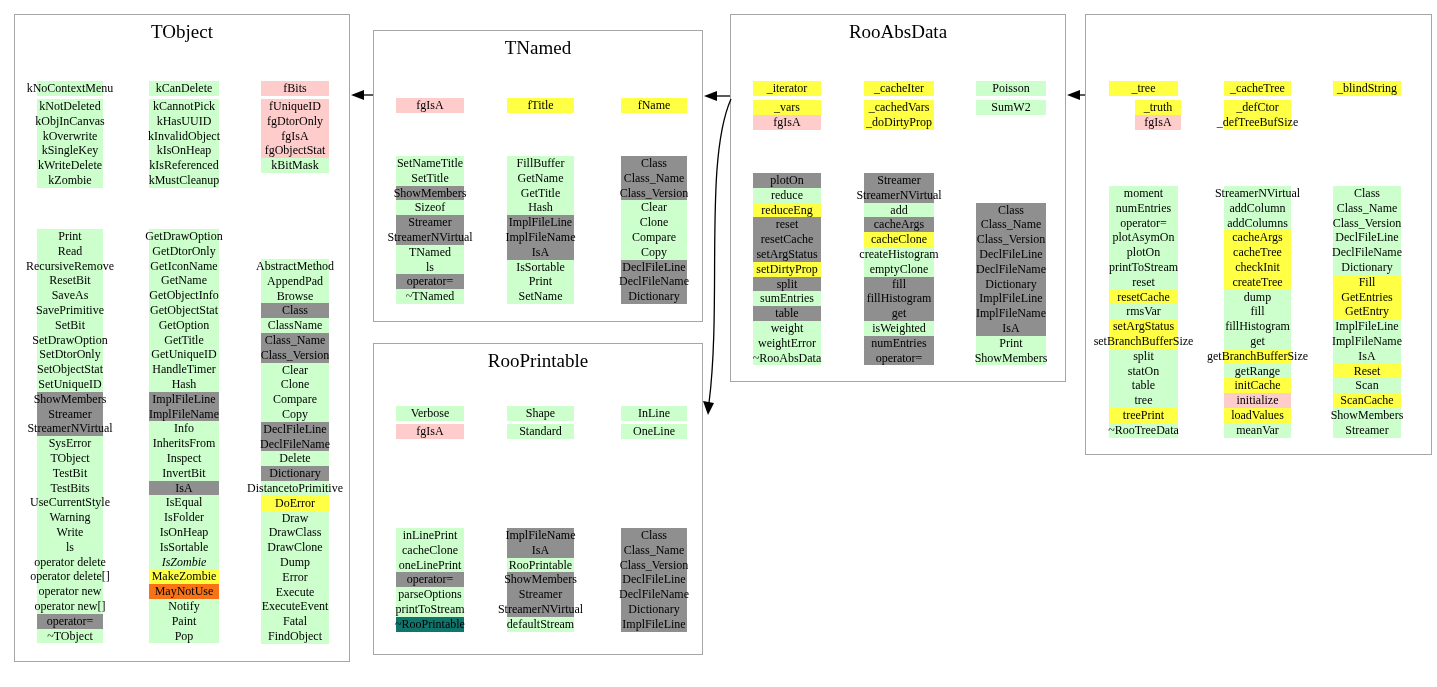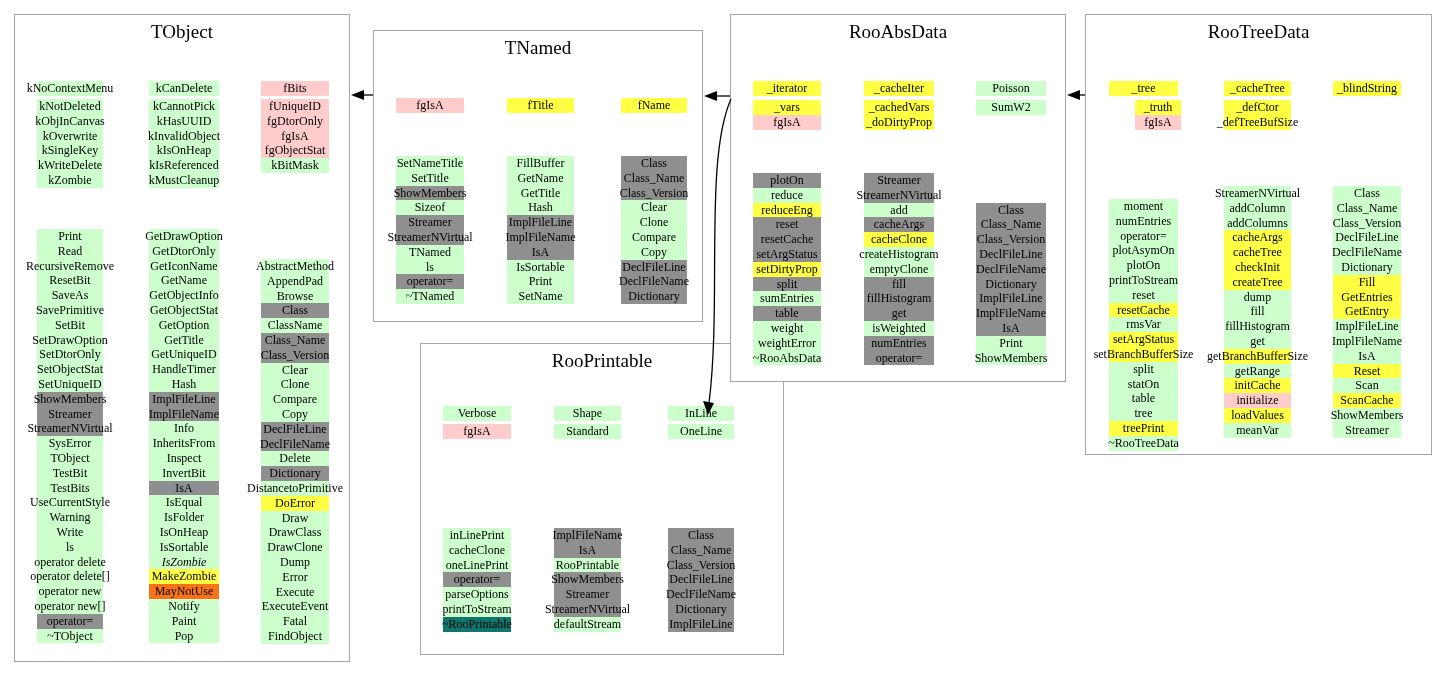"RooTreeData" div.class-title { html: <div>RooTreeData</div> -> none }
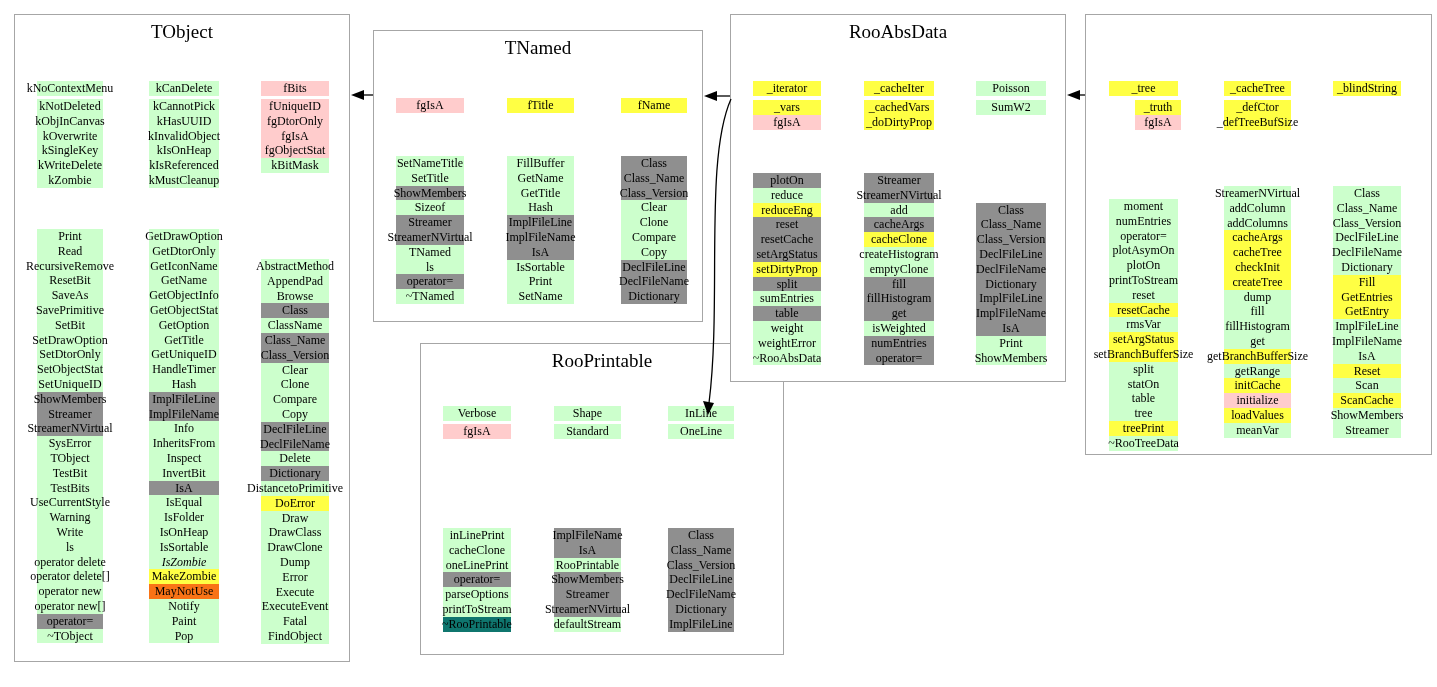"moment" div.col-group { margin-top: 13px -> none }
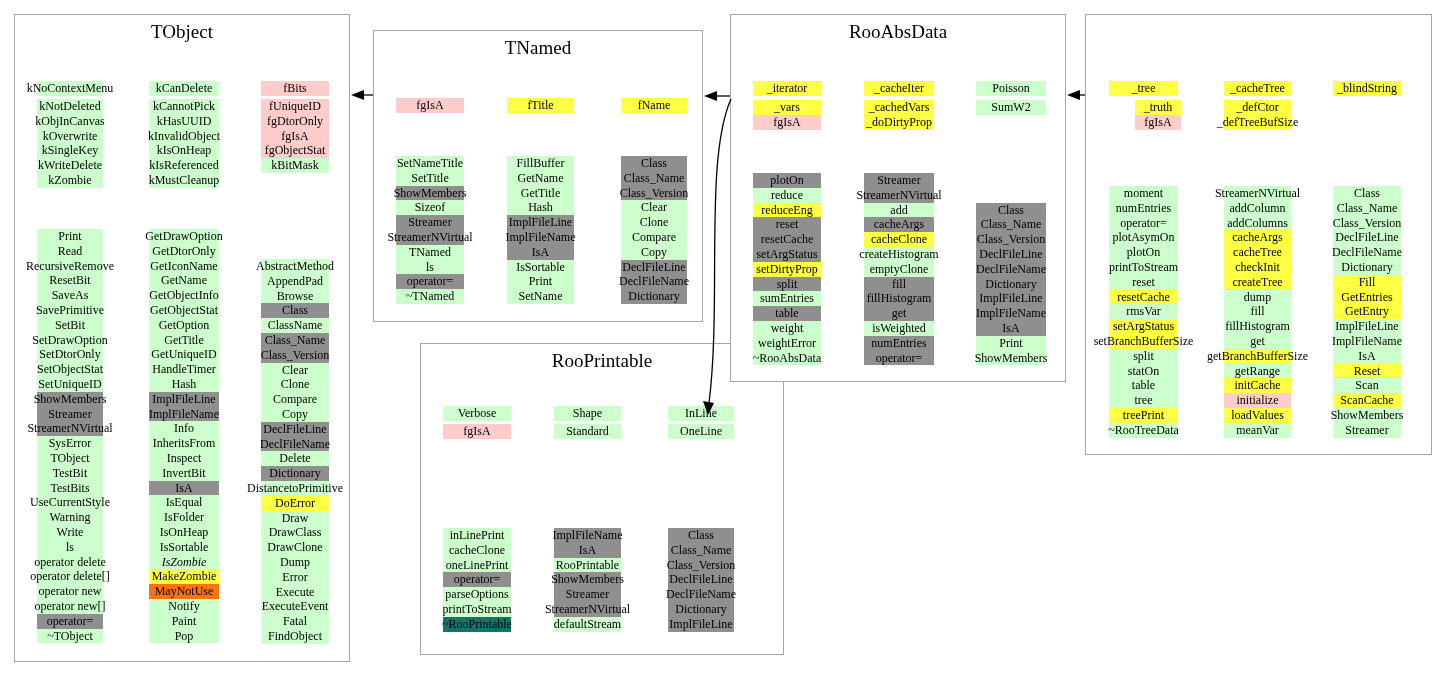"RooPrintable" div.class-box { margin-left: 47px -> none; width: 364px -> 330px }
